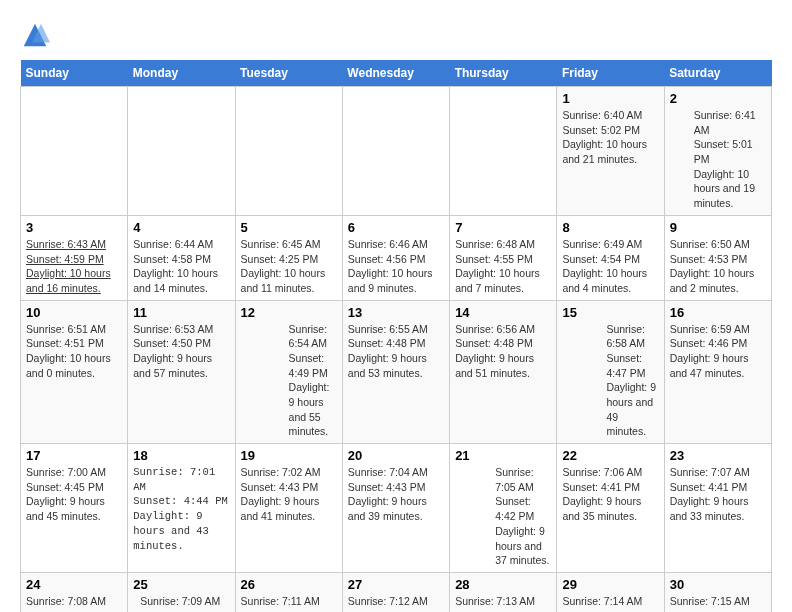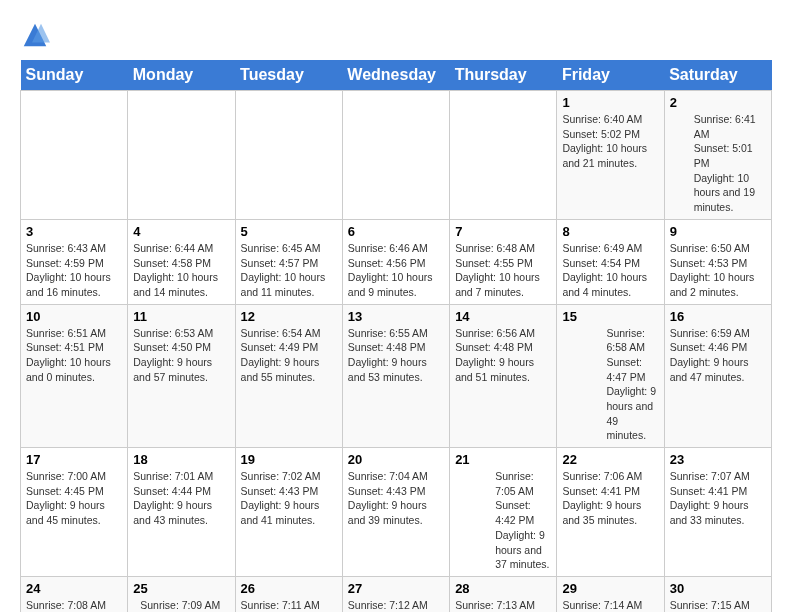"Sunday" thead tr th { font-size: 16px -> 12px }
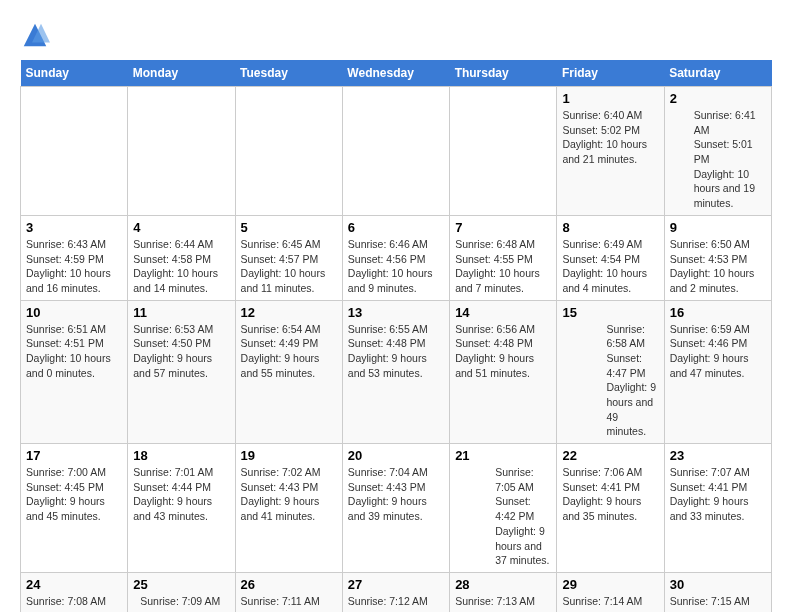"Sunrise: 6:43 AM" div.day-info { text-decoration: none -> underline }
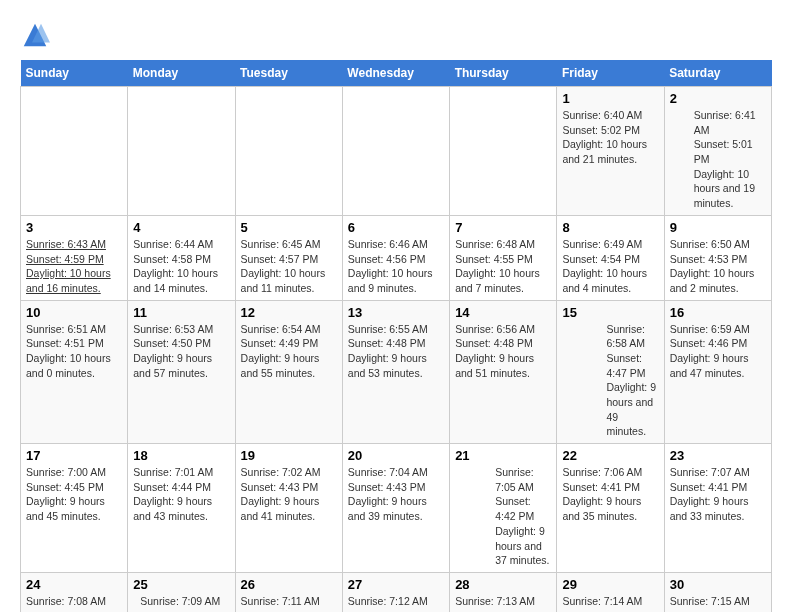"Sunrise: 6:45 AM" div.day-info { text: 4:57 -> 4:25 }
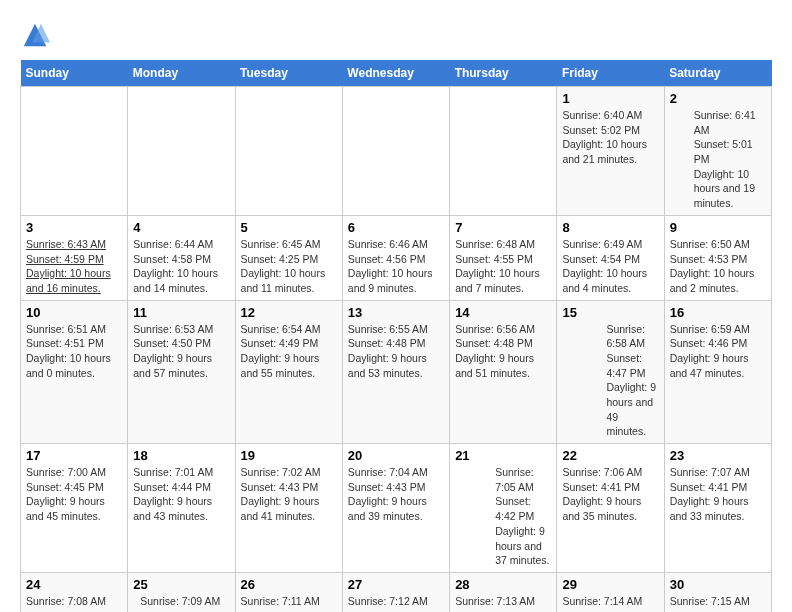"Sunrise: 6:54 AM" div.day-info { margin-left: none -> 48px }
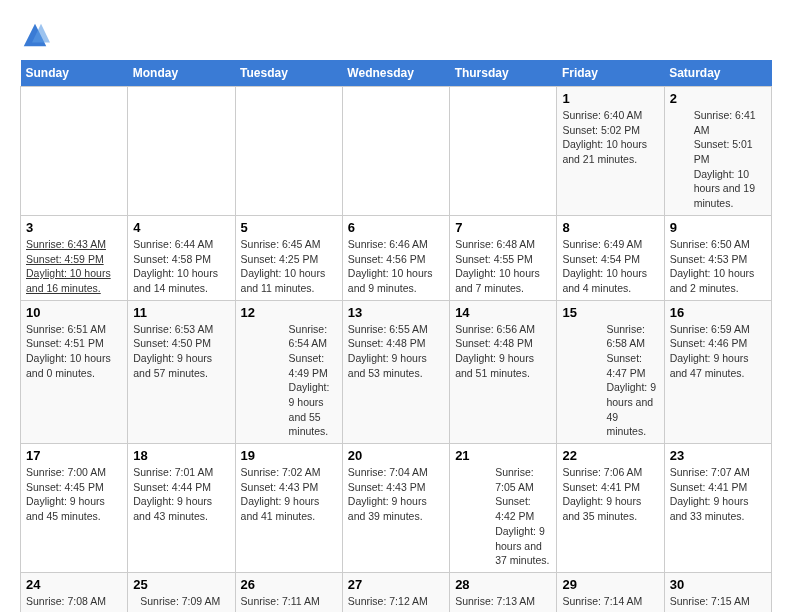"Sunrise: 7:01 AM" div.day-info { font-family: none -> Liberation Mono, monospace }
